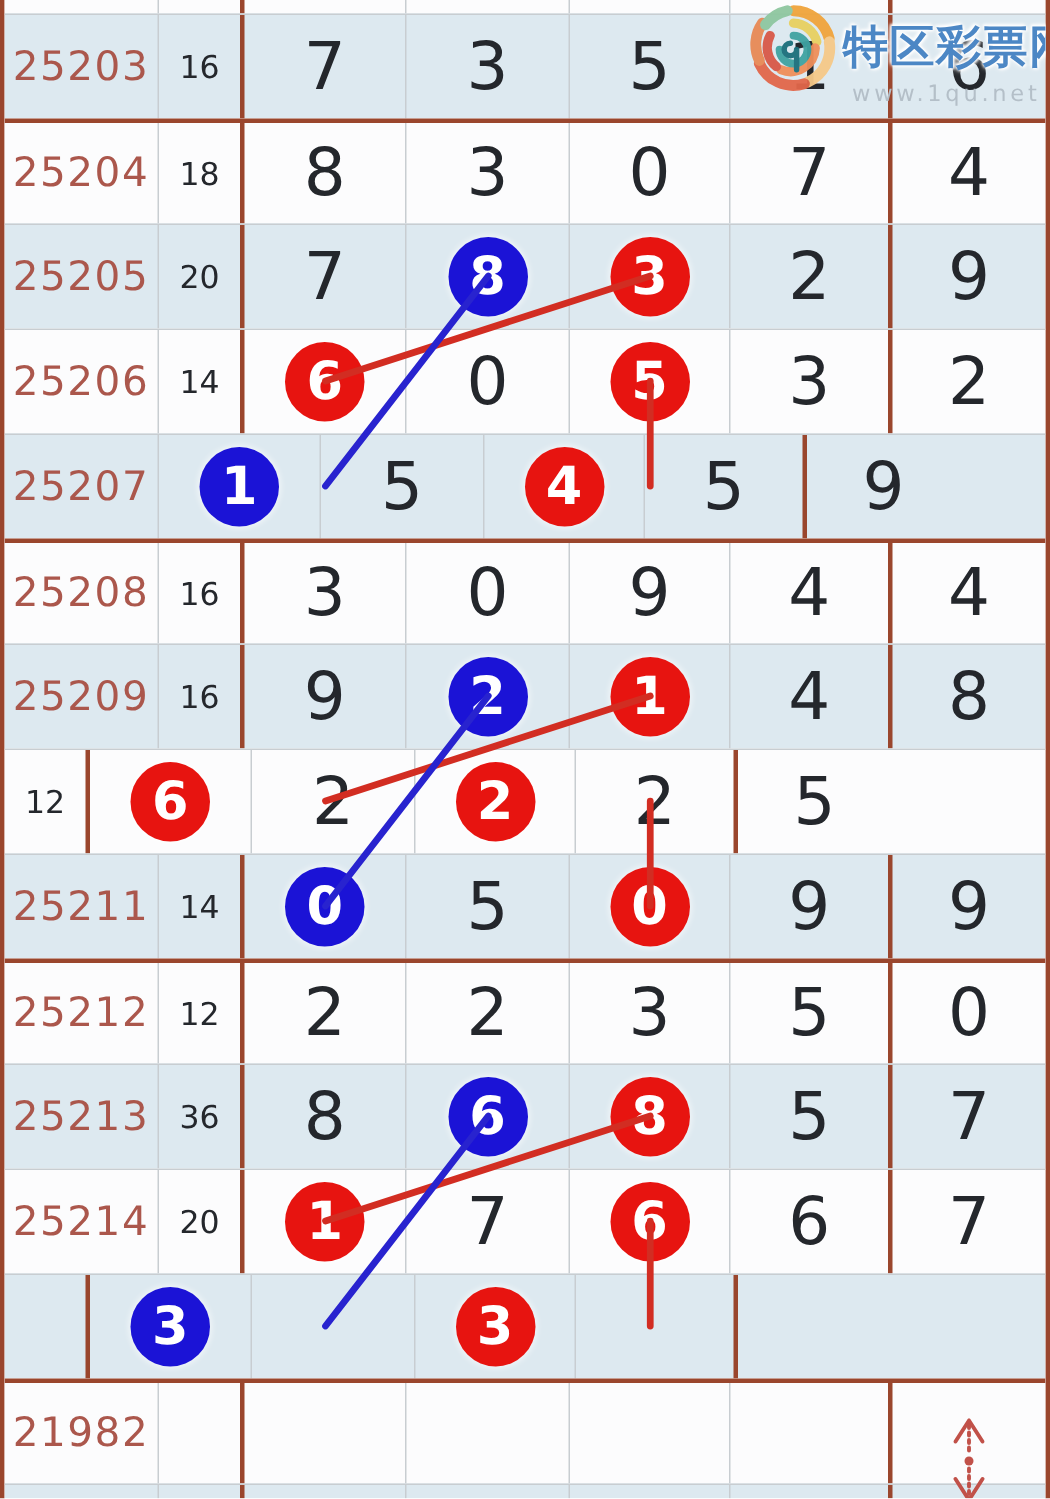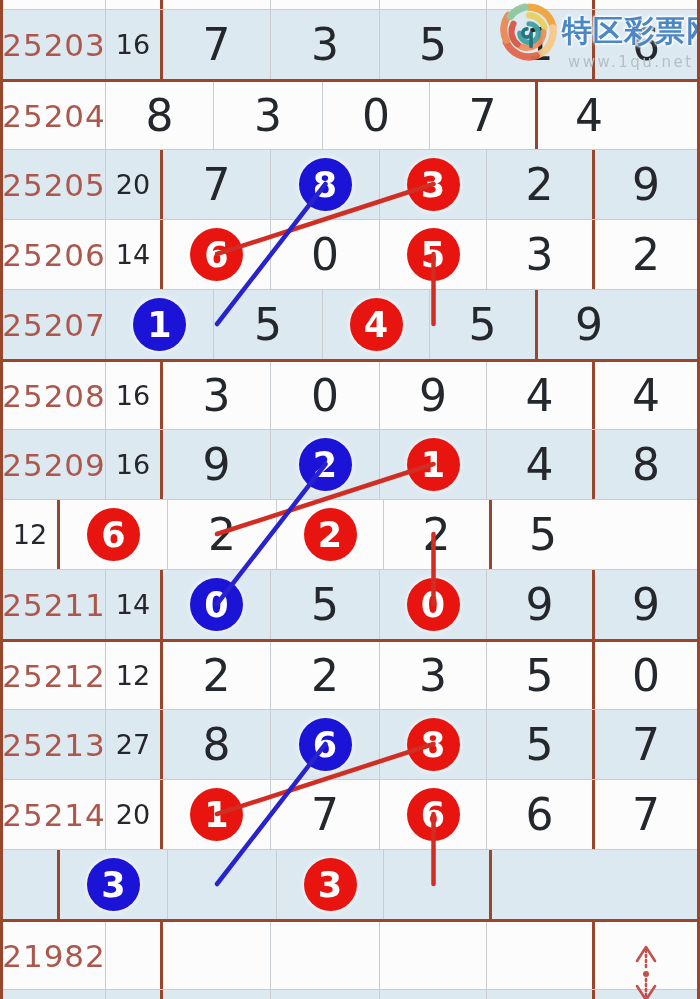"25203" .cell.period { font-size: 31px -> 27px }
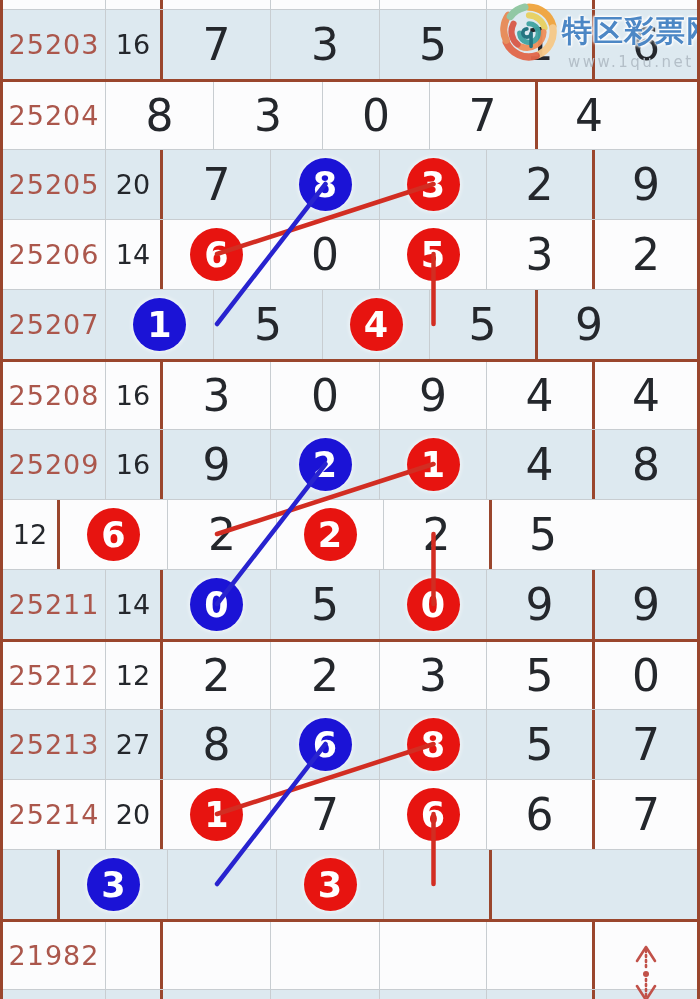"16" .cell.sum { font-size: 27px -> 21px }
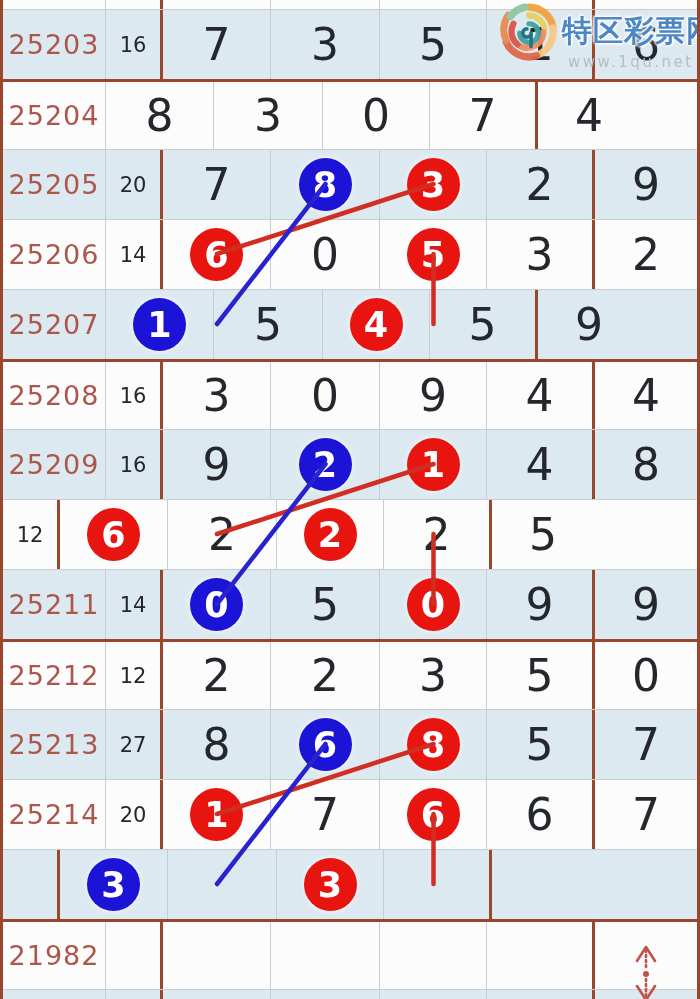"18" div.cell { html: none -> <div>18</div> }
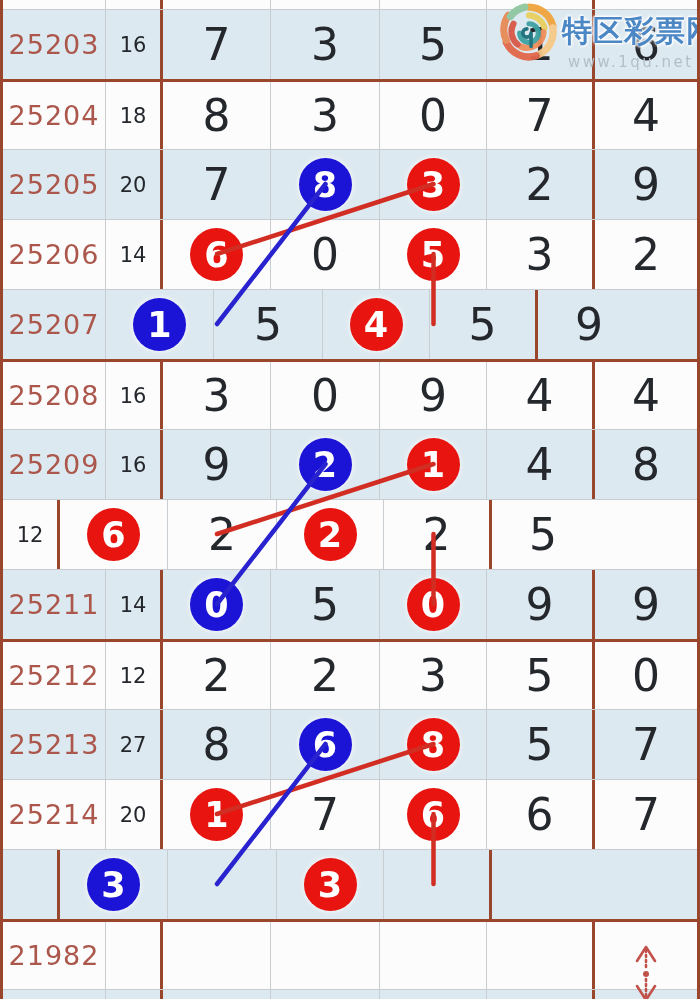"27" div.cell { text: 27 -> 36 }
